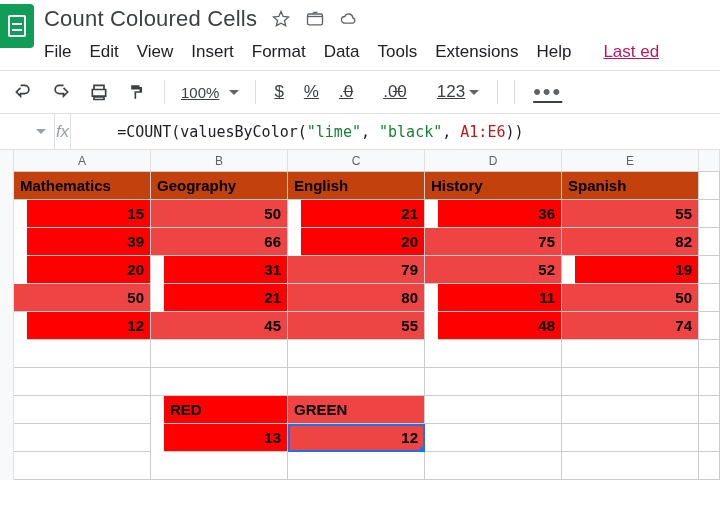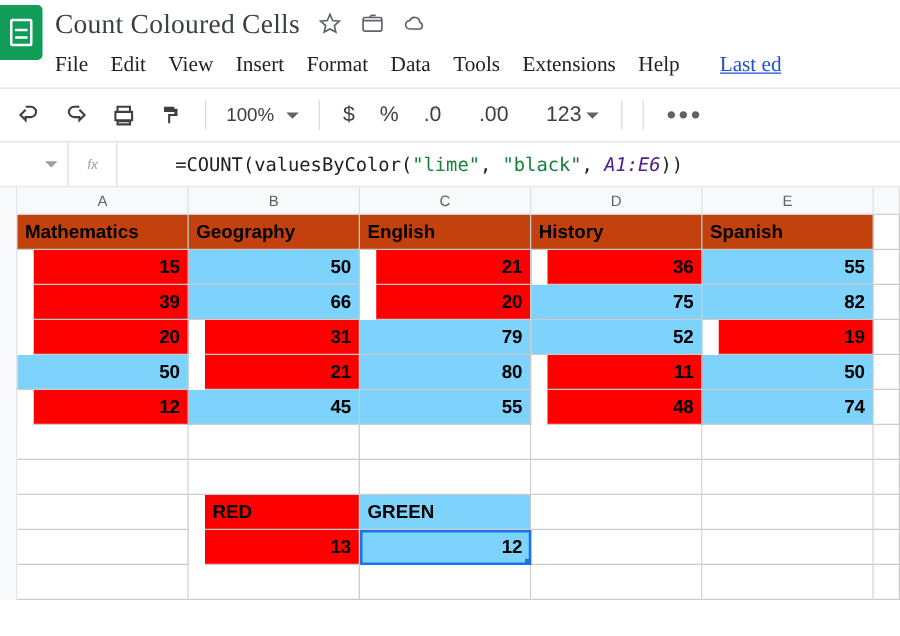"Count Coloured Cells" .titlebar { font-family: Liberation Serif, serif -> none }
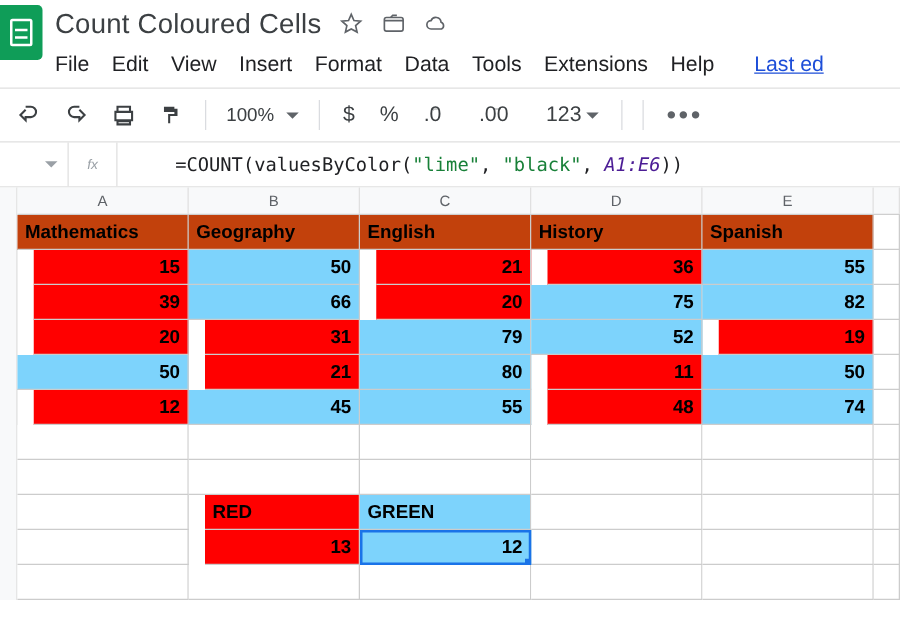"Last ed" .menubar .last-edit { color: #1d4ed8 -> #be185d }
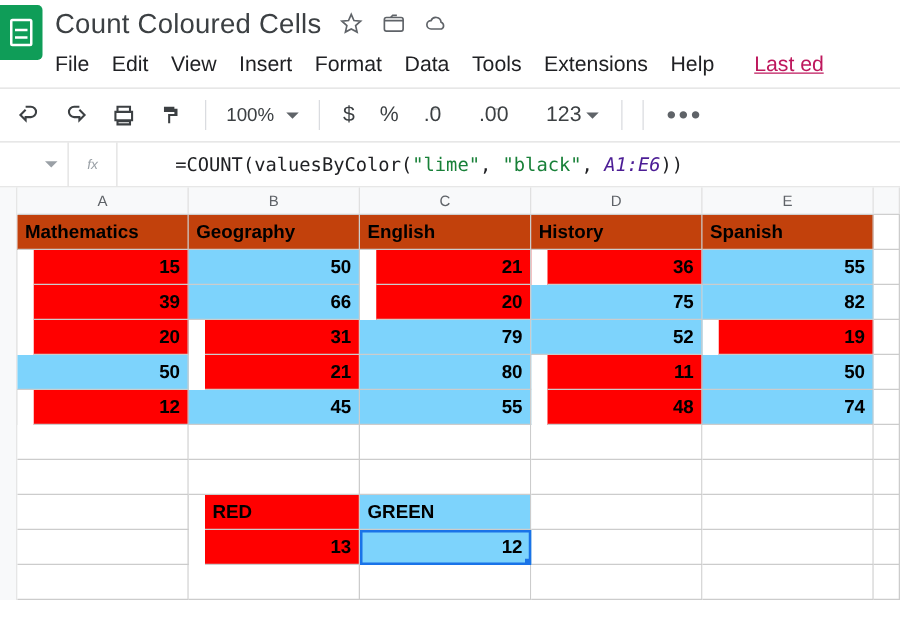"100%" .toolbar { text-decoration: none -> underline }
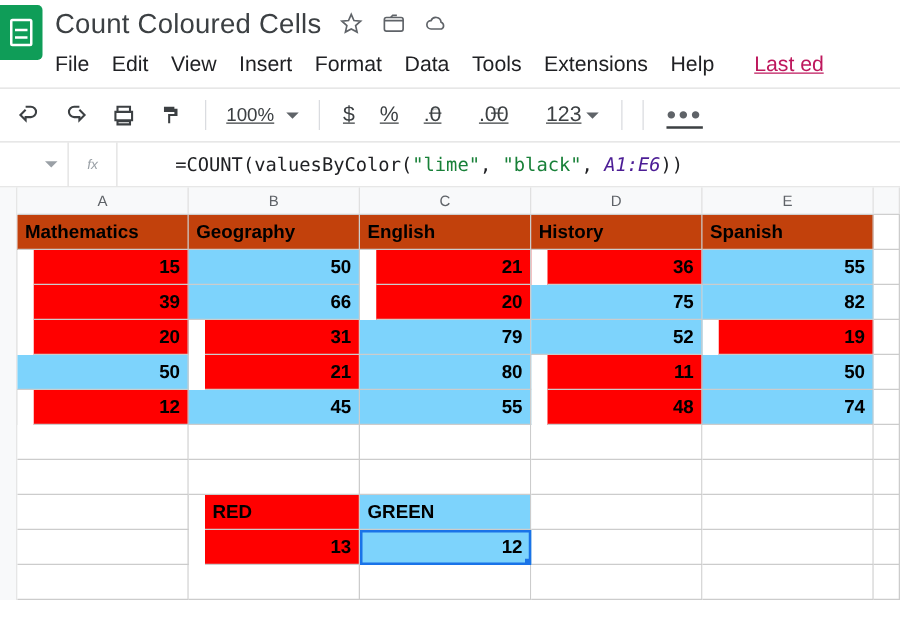"fx" .fx { font-size: 11px -> 17px; width: 40px -> 17px }
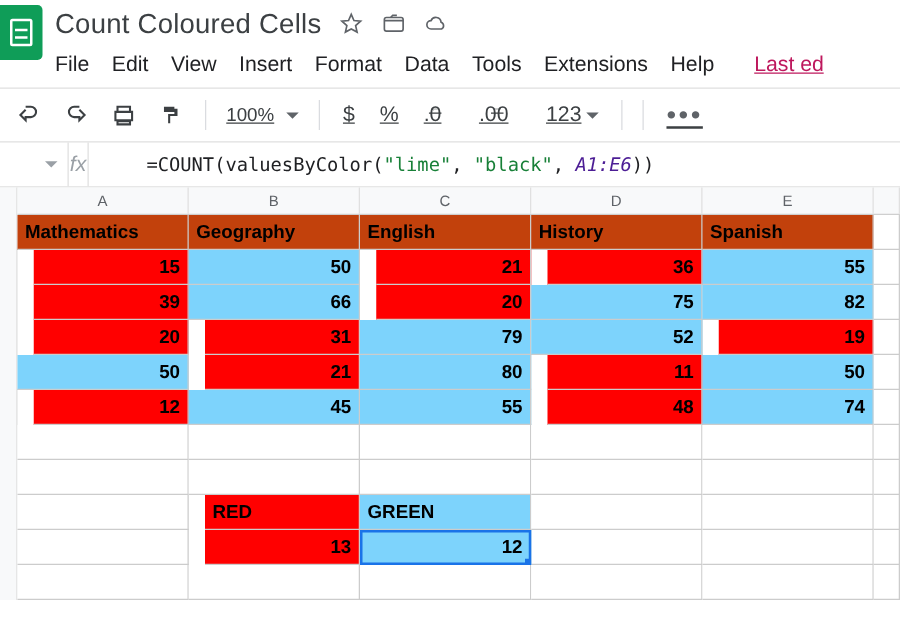"A1:E6" .ref { color: #4c1d95 -> #b91c1c; font-style: italic -> none }
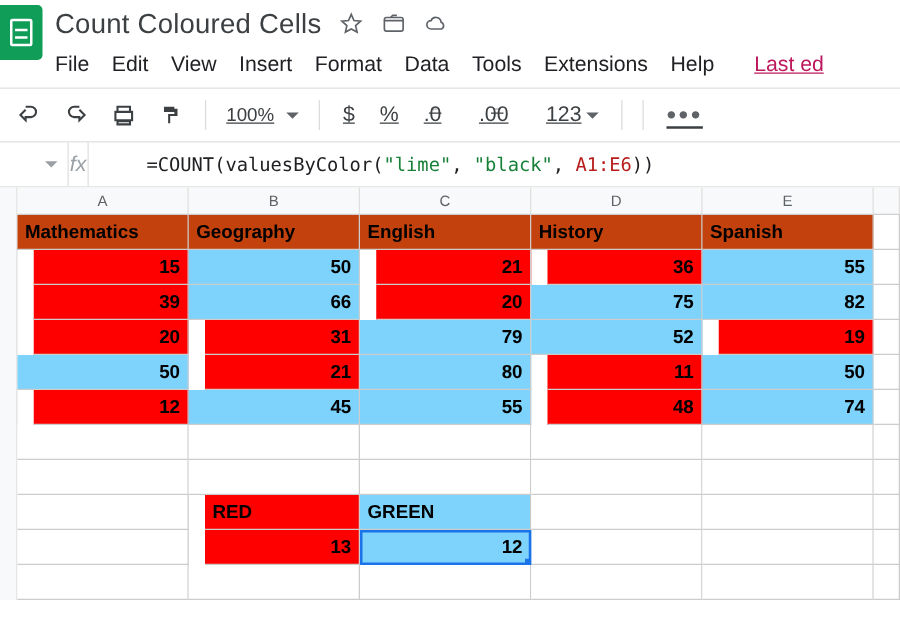"50" .green { background: #7dd3fc -> #ef4444 }
